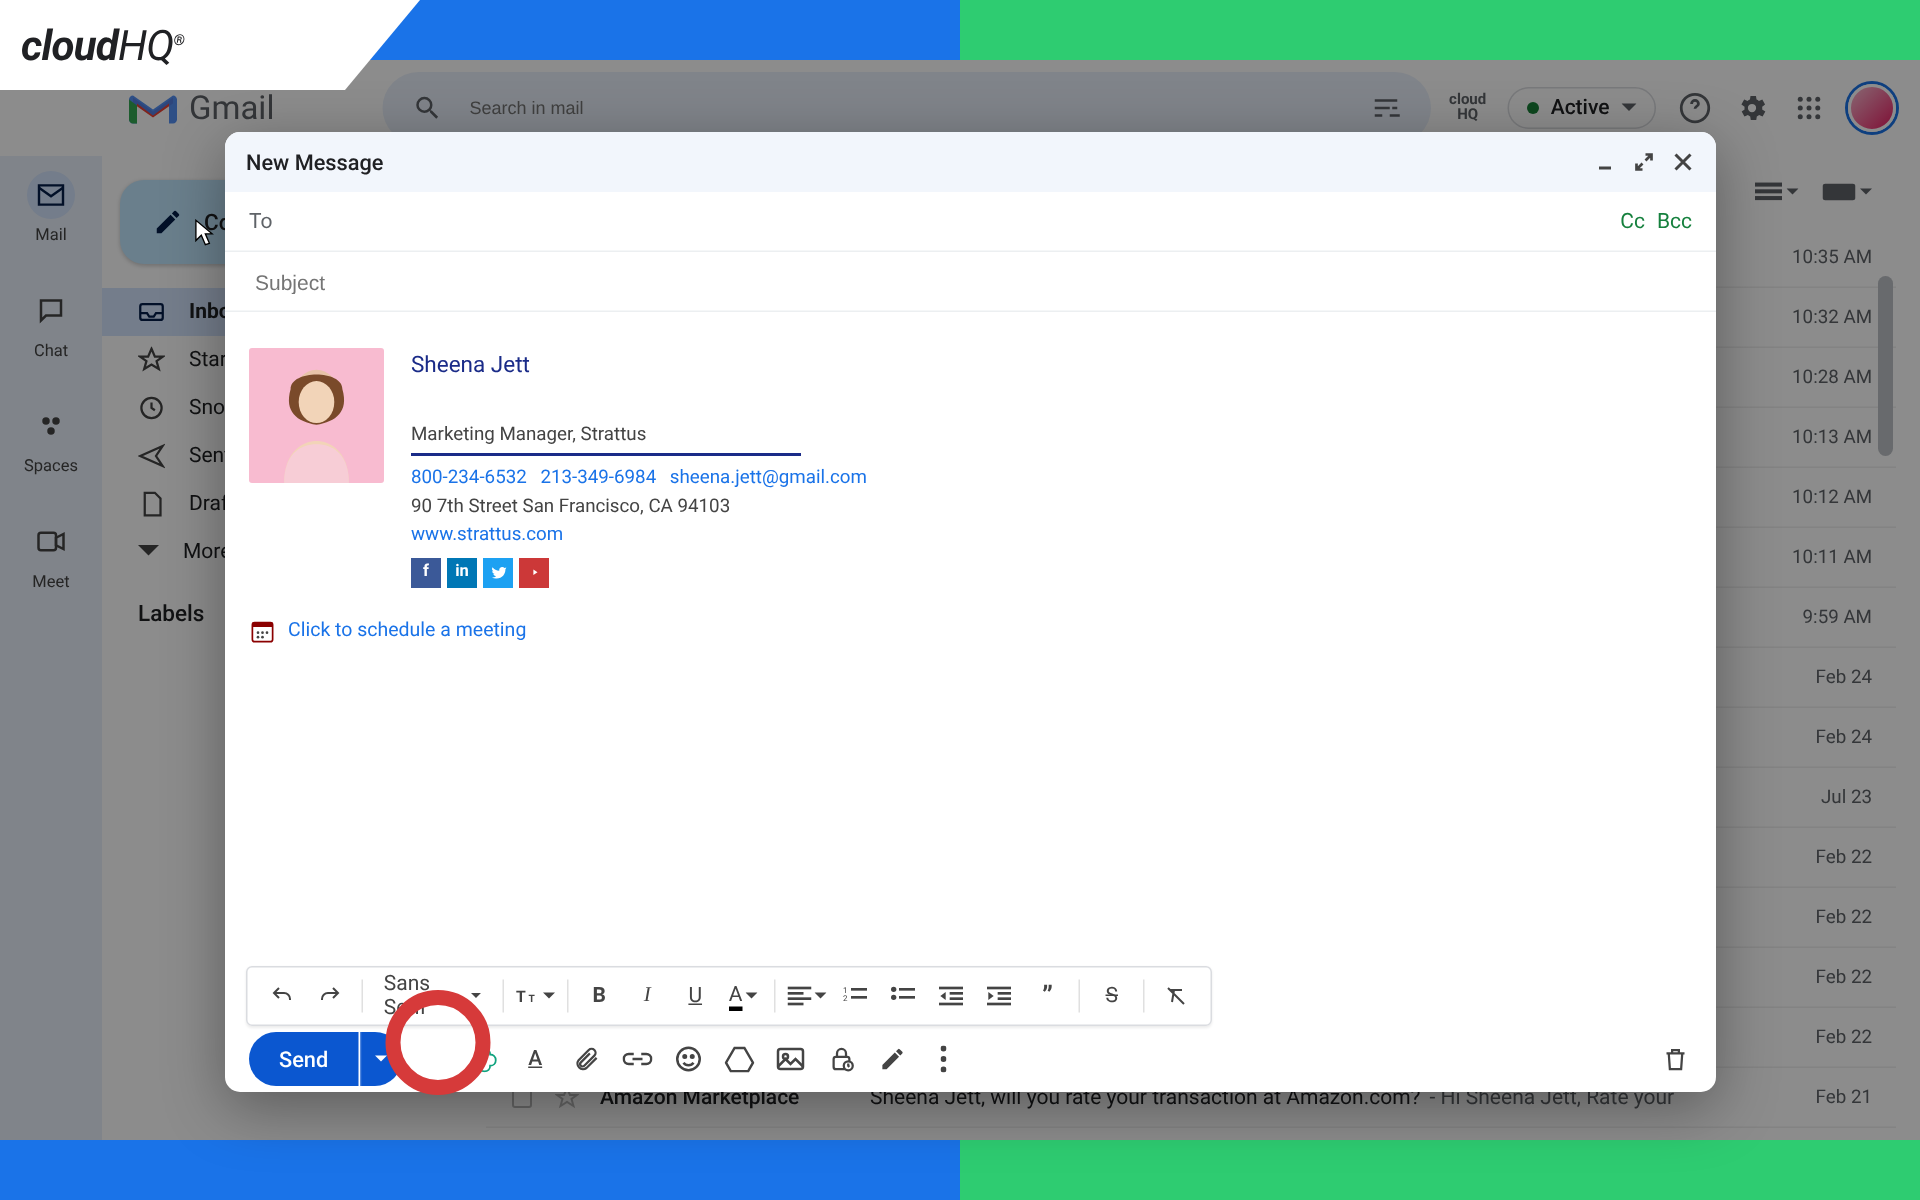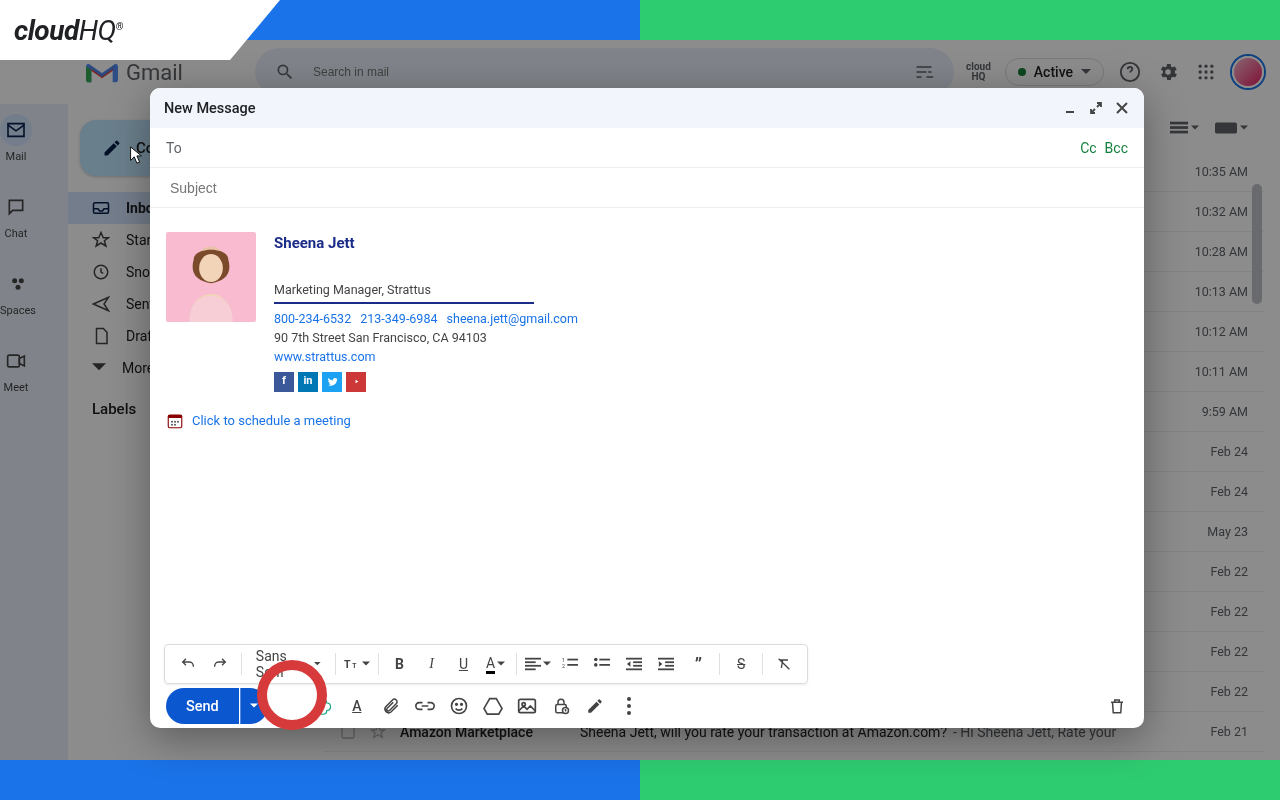"Mail" .rail { align-items: flex-start -> center }
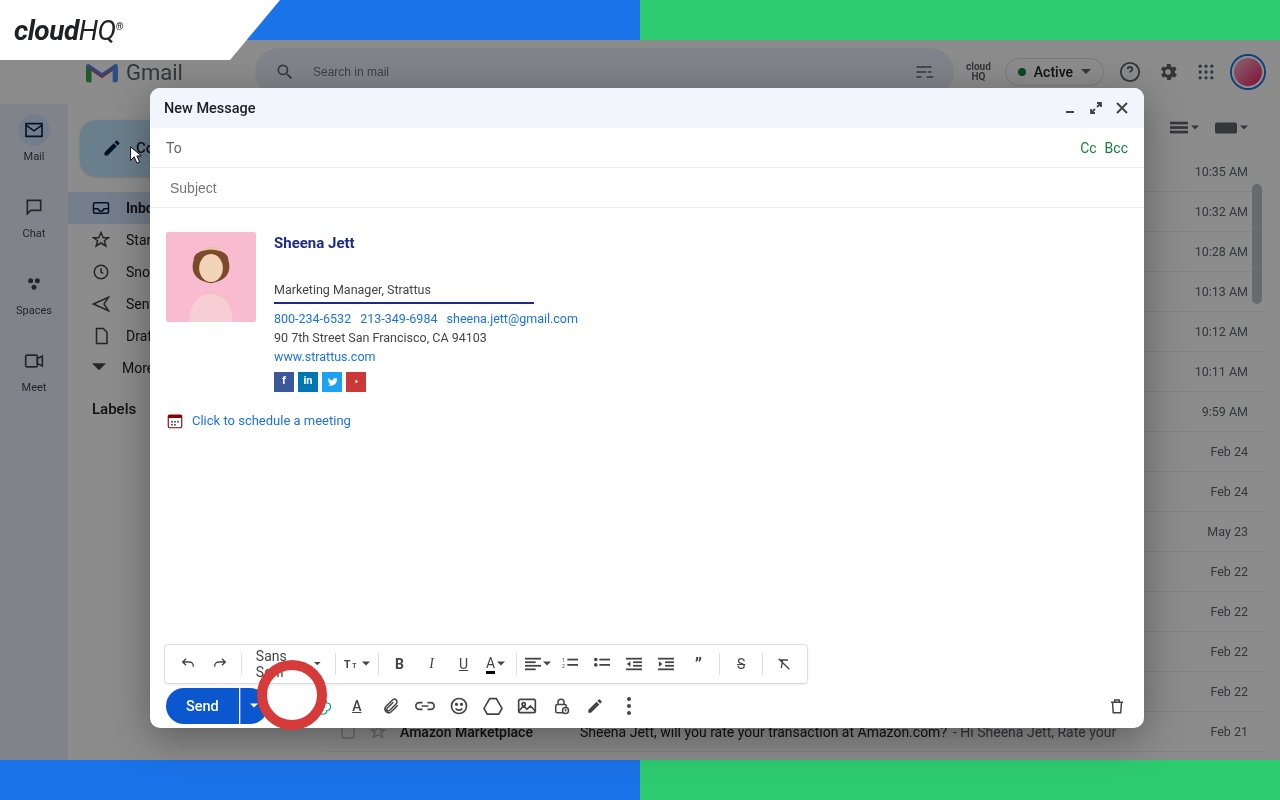"Sheena Jett" .sig-name { font-weight: 700 -> 400 }
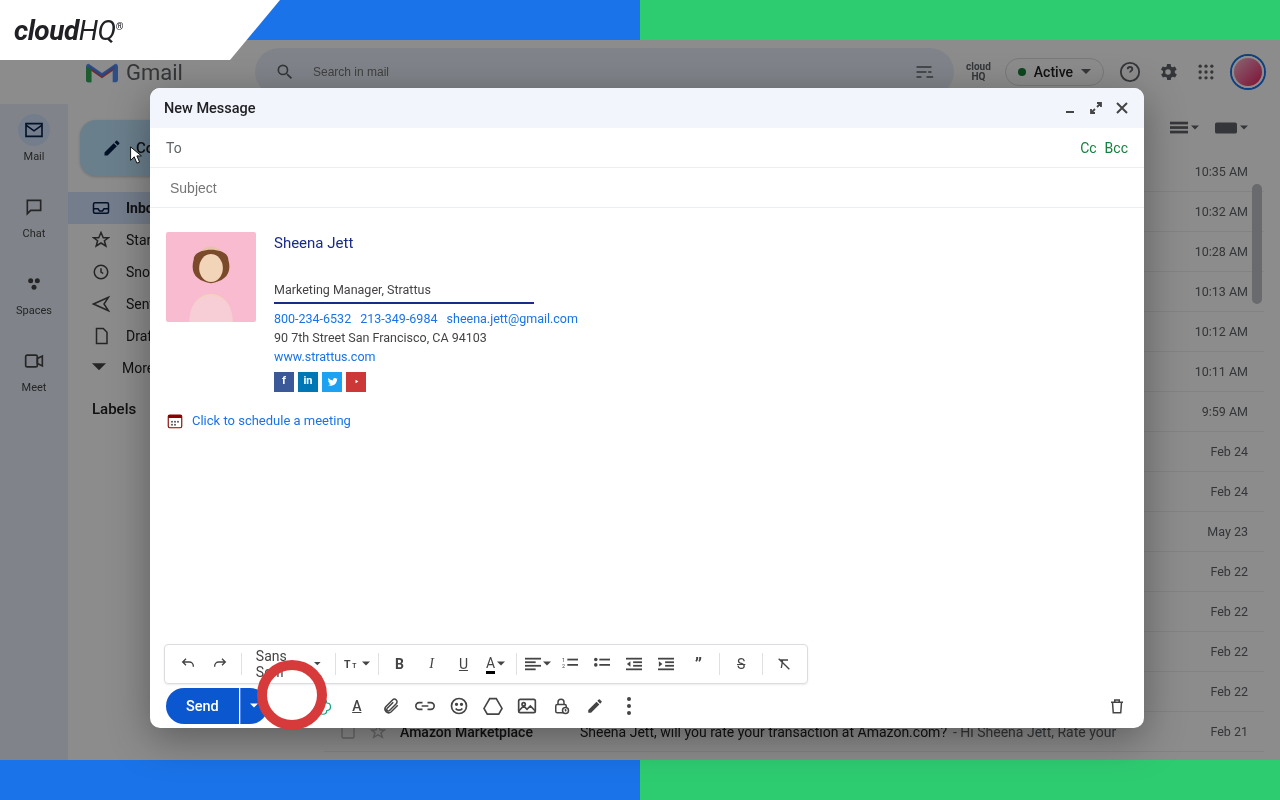"May 23" span.time { text: May -> Jul }
